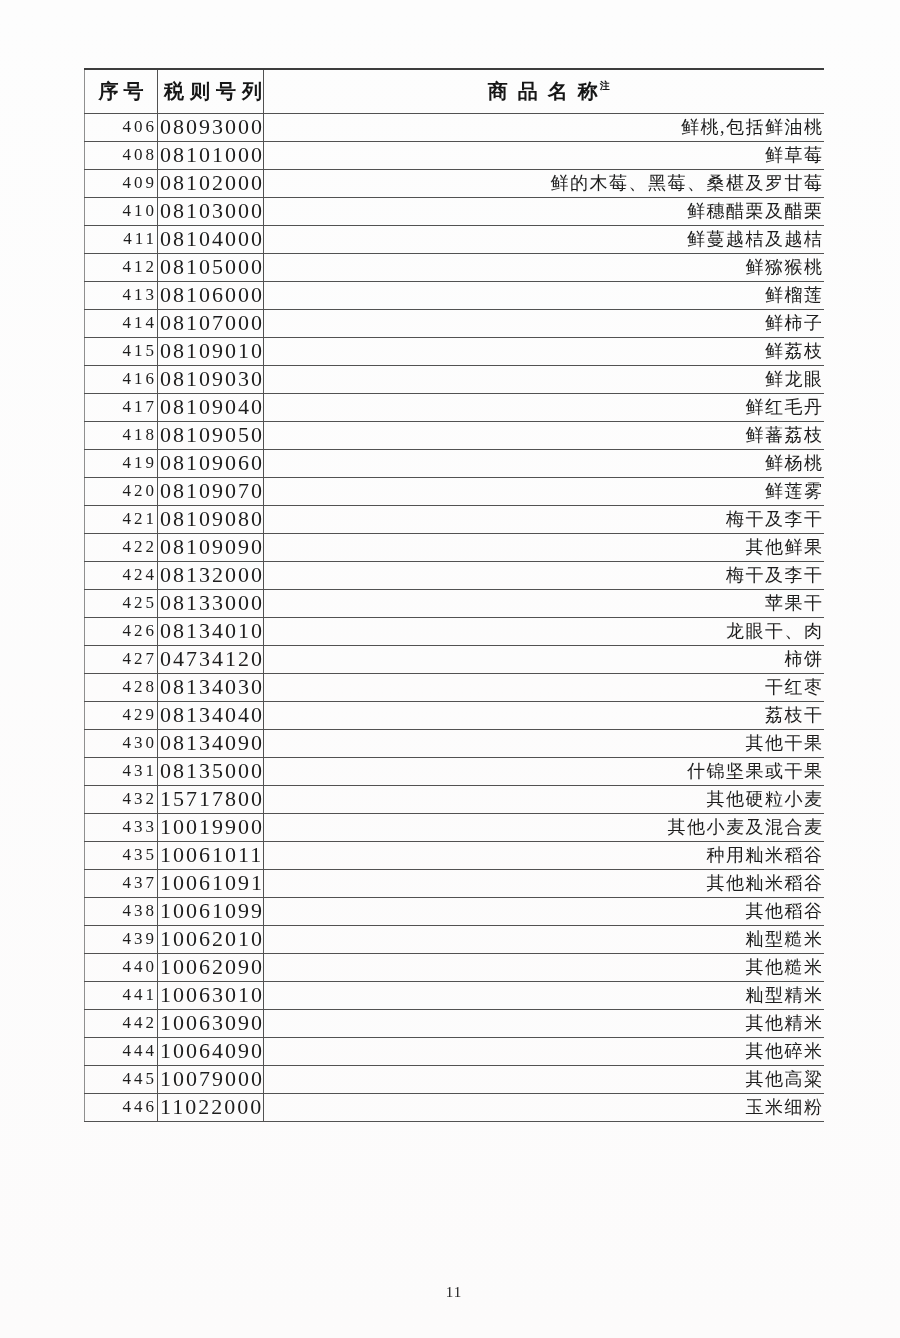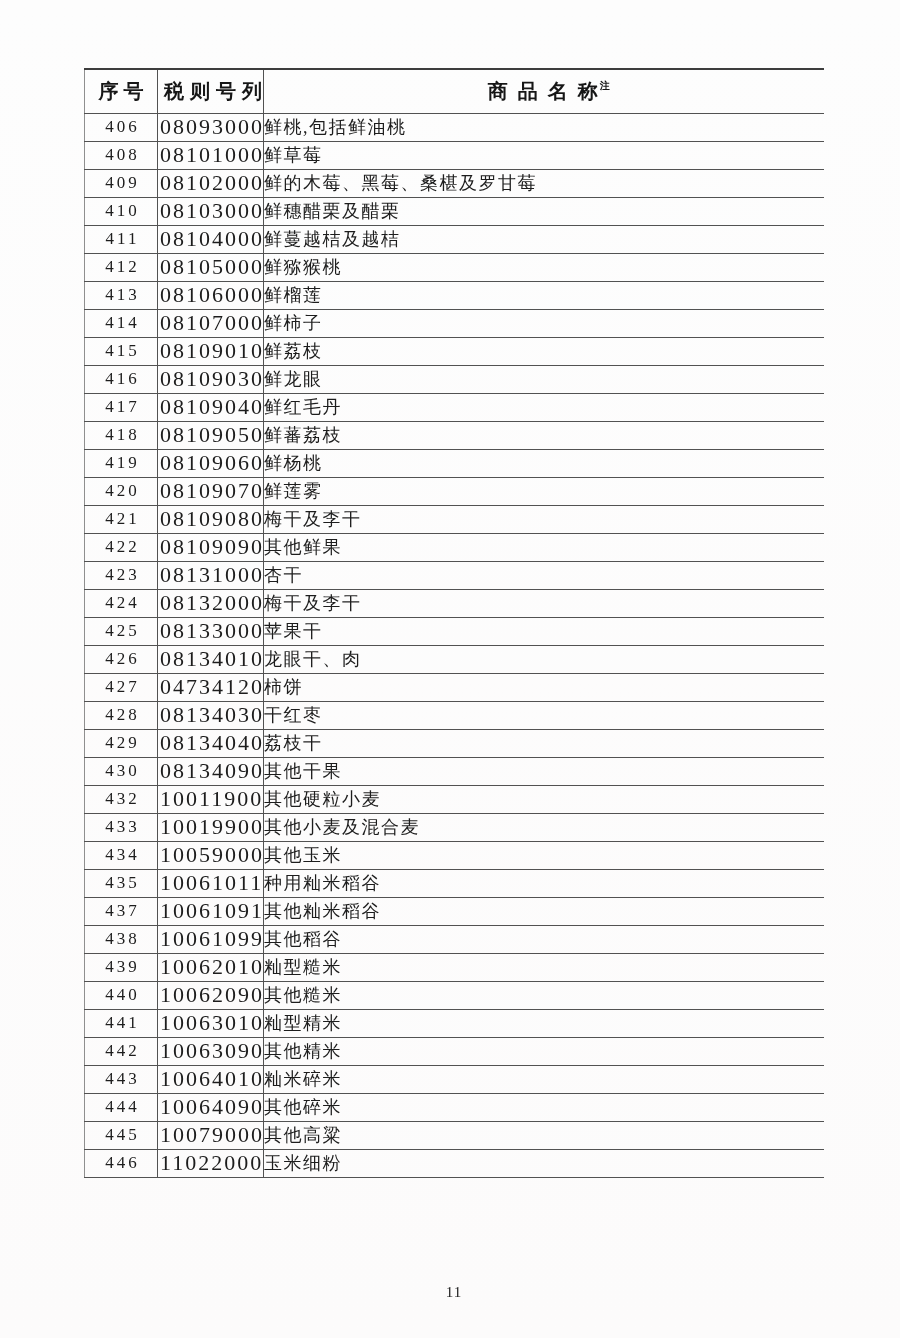"406" td.c-serial { text-align: center -> right }
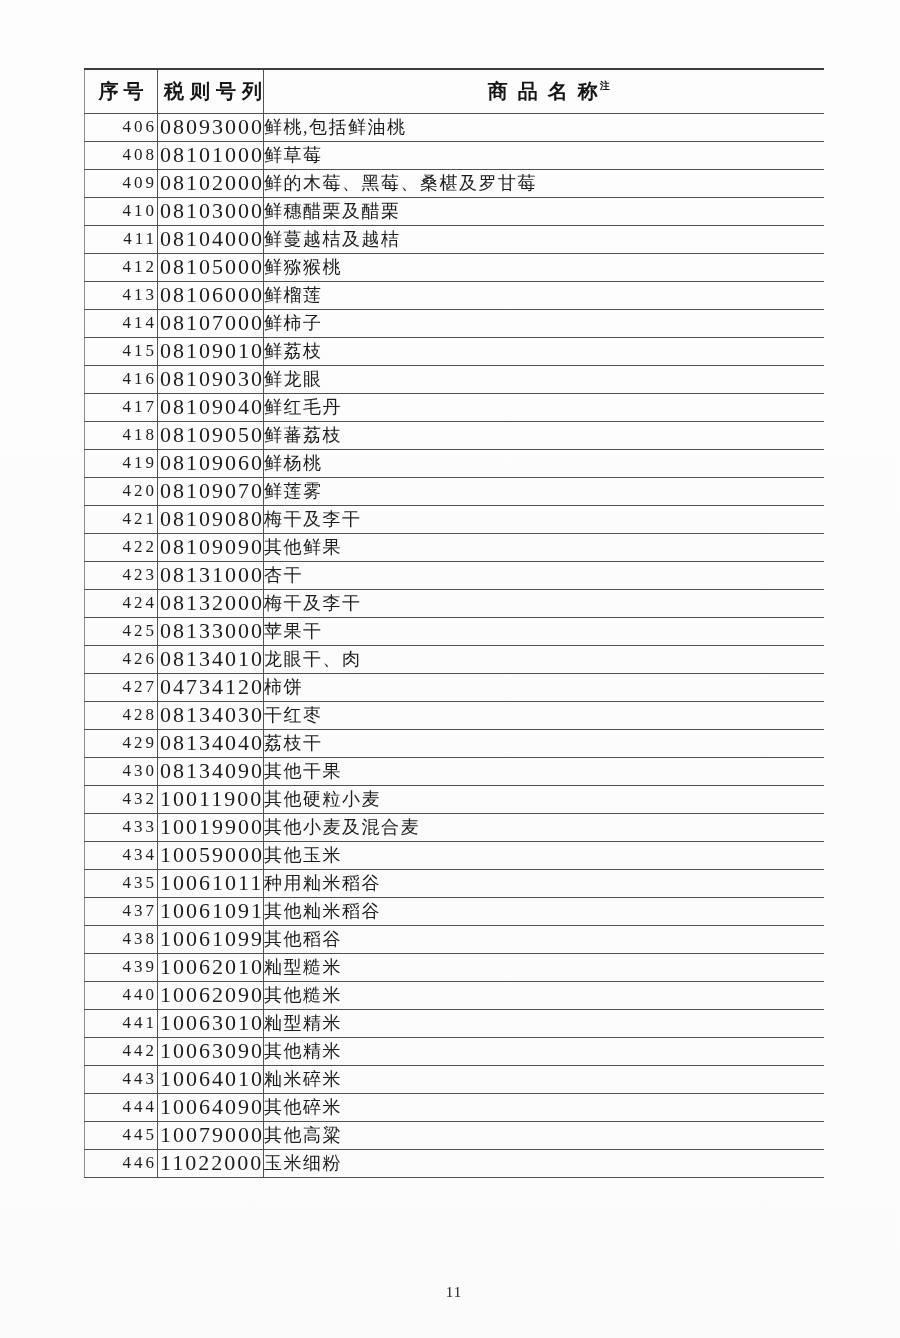"鲜桃,包括鲜油桃" td.c-name { text-align: left -> right }
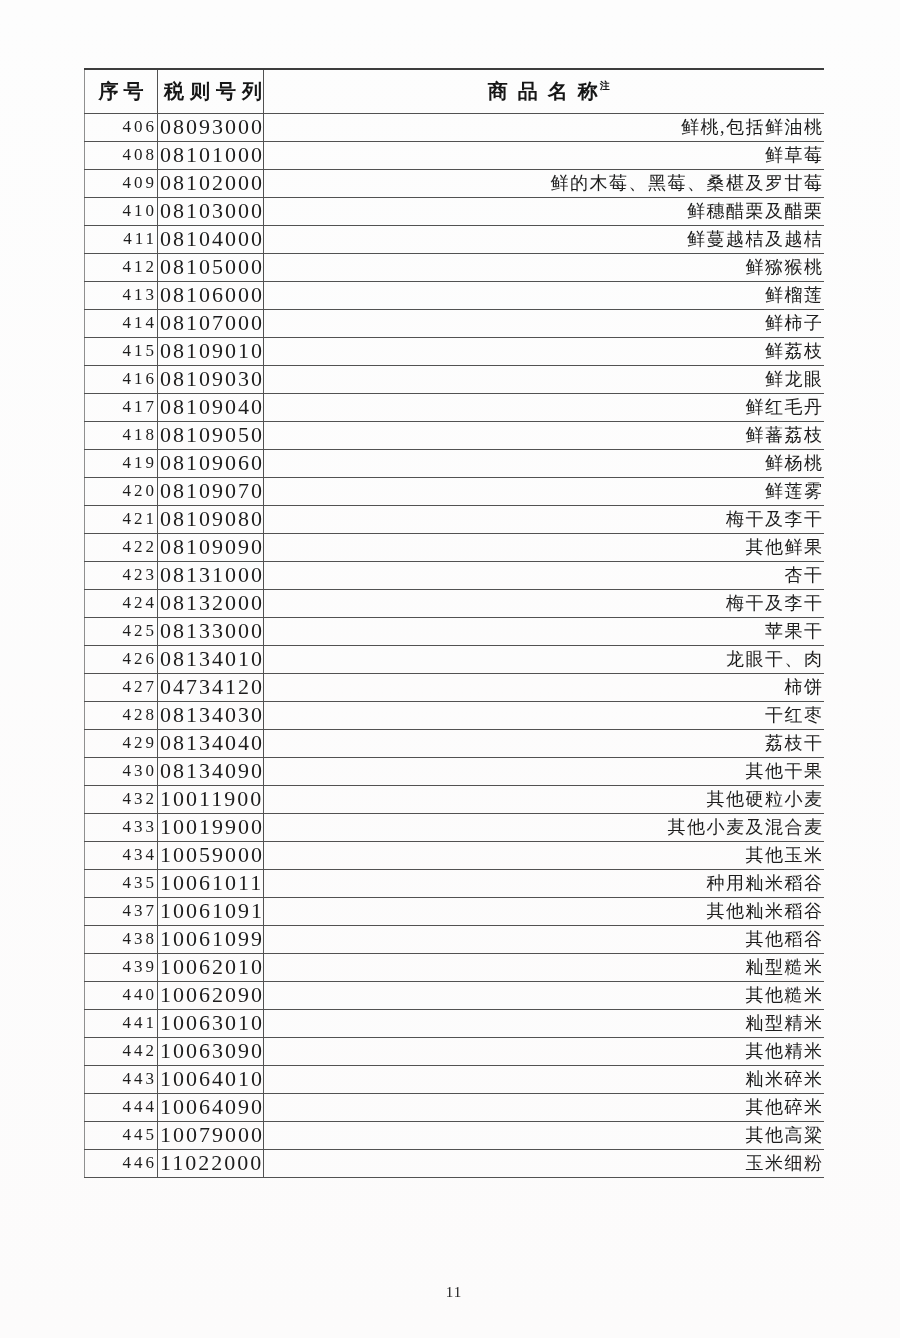"423" tr { html: <tr> <td>423</td> <td>08131000</td> <td>杏干</td> </tr> -> none }
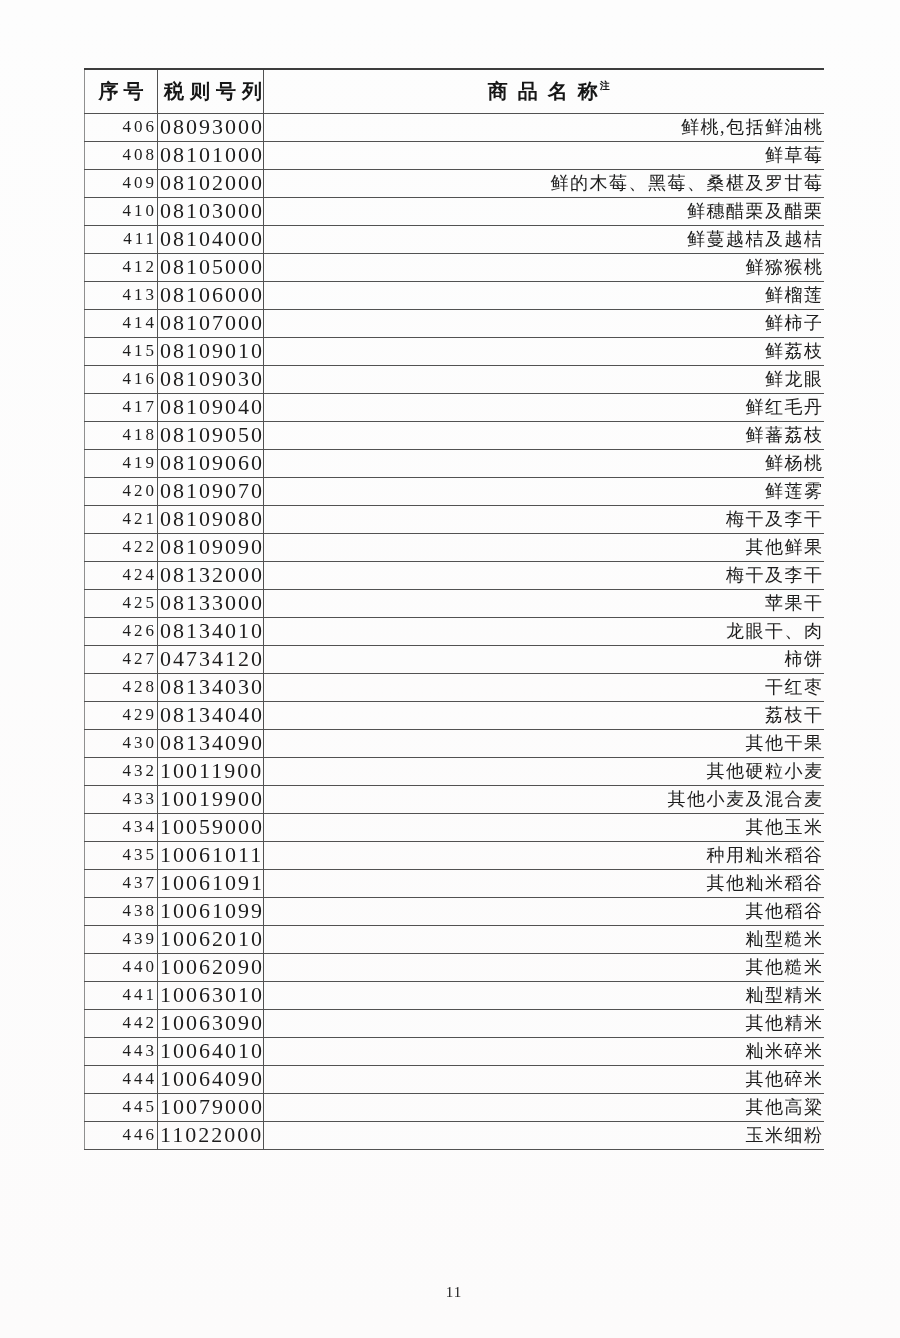"431" tr { html: none -> <tr> <td>431</td> <td>08135000</td> <td>什锦坚果或干果</td> </tr> }
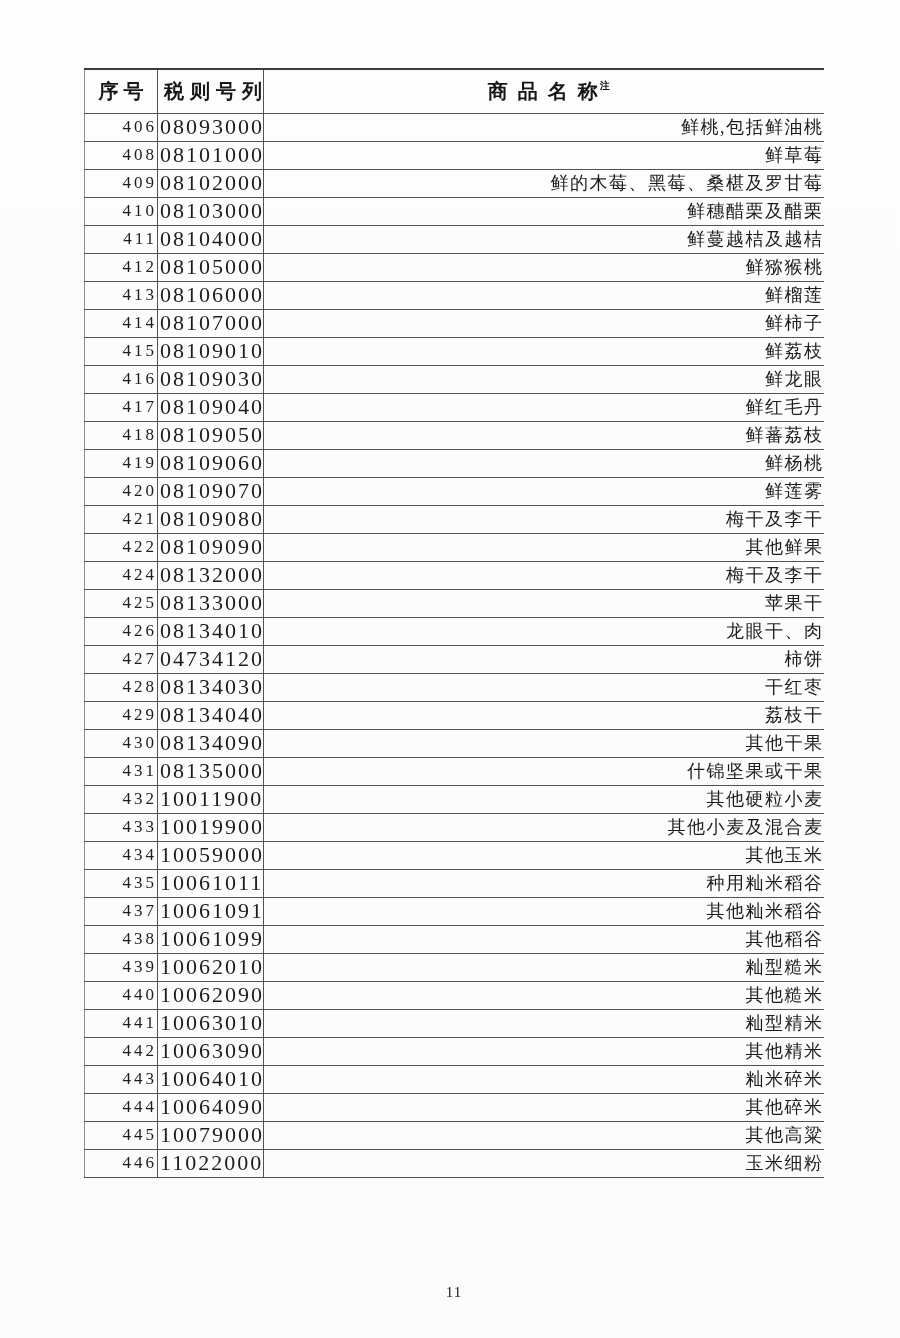"10011900" td.c-code { text: 10011900 -> 15717800 }
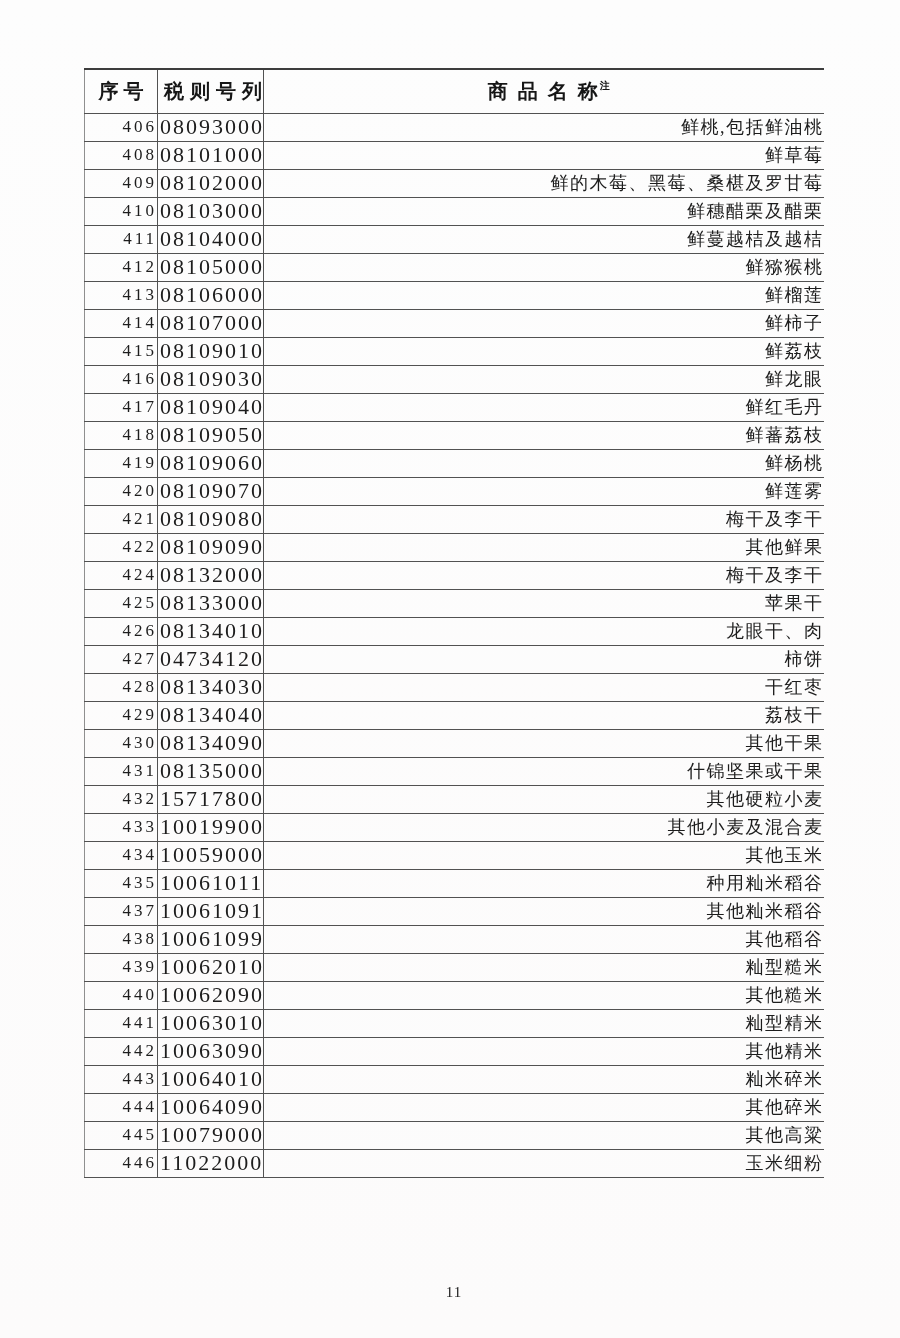"434" tr { html: <tr> <td>434</td> <td>10059000</td> <td>其他玉米</td> </tr> -> none }
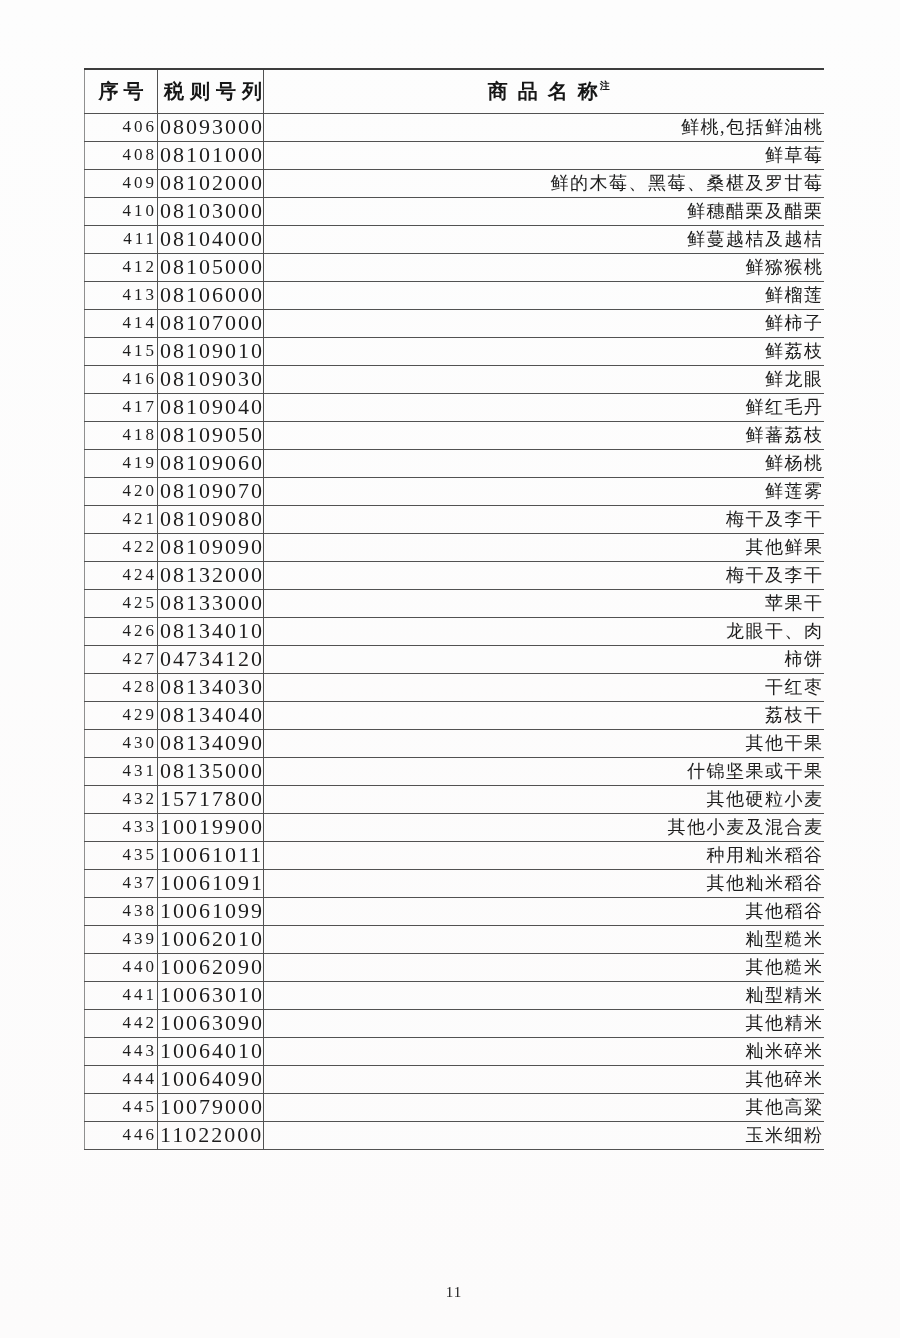"443" tr { html: <tr> <td>443</td> <td>10064010</td> <td>籼米碎米</td> </tr> -> none }
